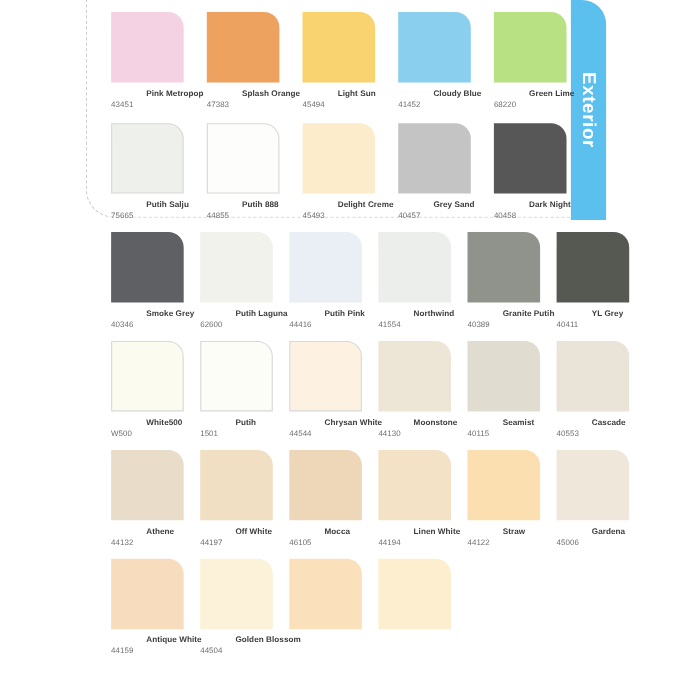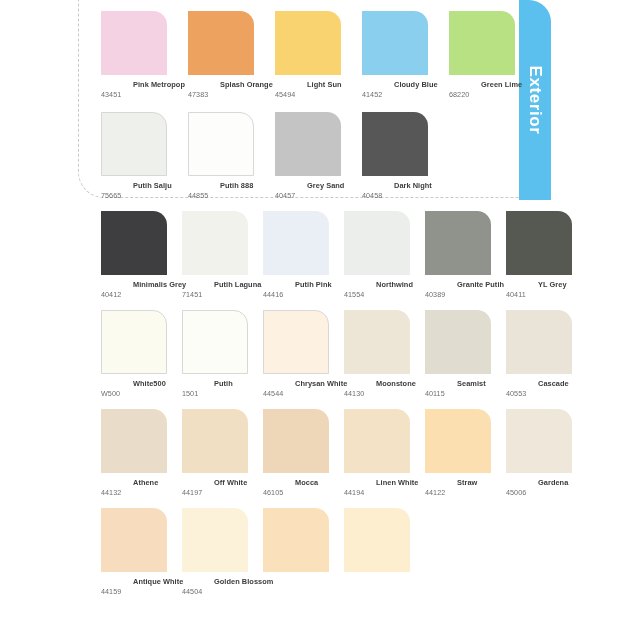"Delight Creme" div.swatch-cell { html: none -> <div> <div></div> <div>Delight Creme</div> <div>45493</div> </div> }
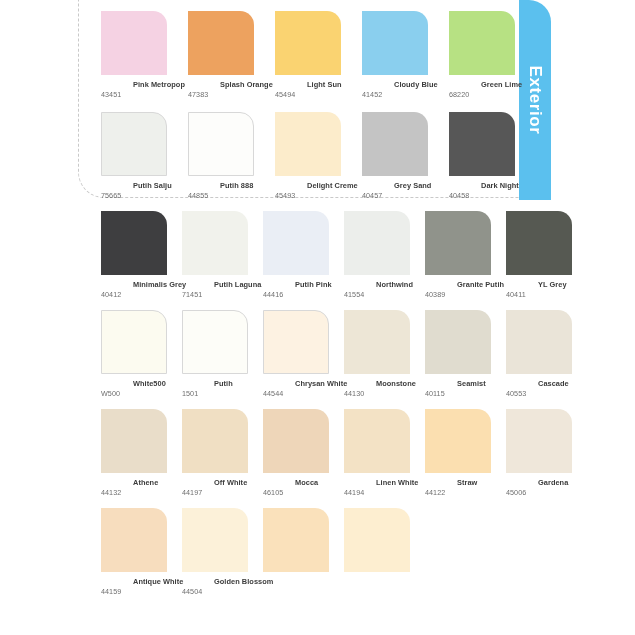"Smoke Grey" div.swatch-cell { html: none -> <div> <div></div> <div>Smoke Grey</div> <div>40346</div> </div> }
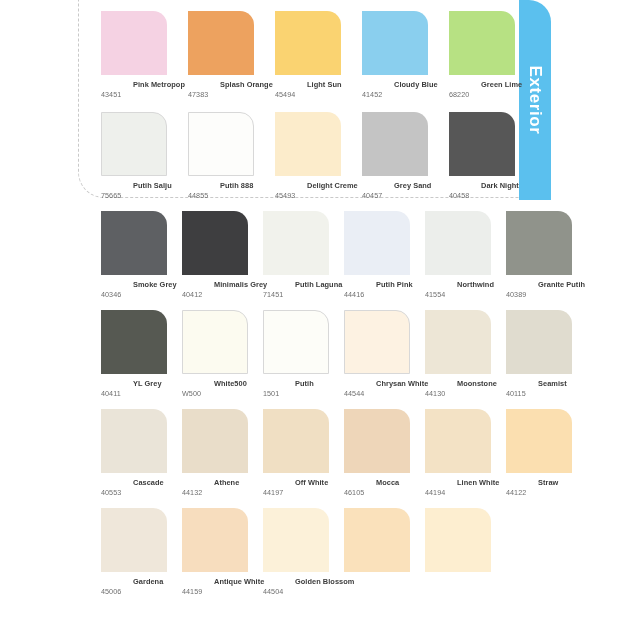"Minimalis Grey" div.swatch-cell { html: <div> <div></div> <div>Minimalis Grey</div> <div>40412</div> </div> -> none }
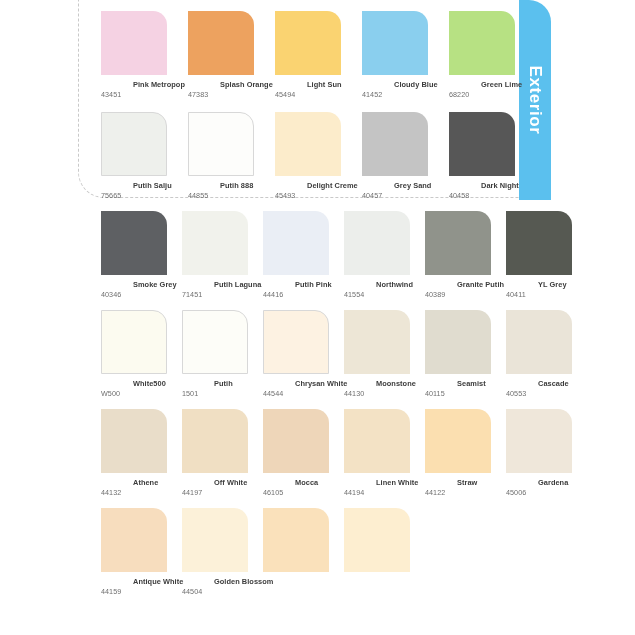"71451" div.chip-code { text: 71451 -> 62600 }
